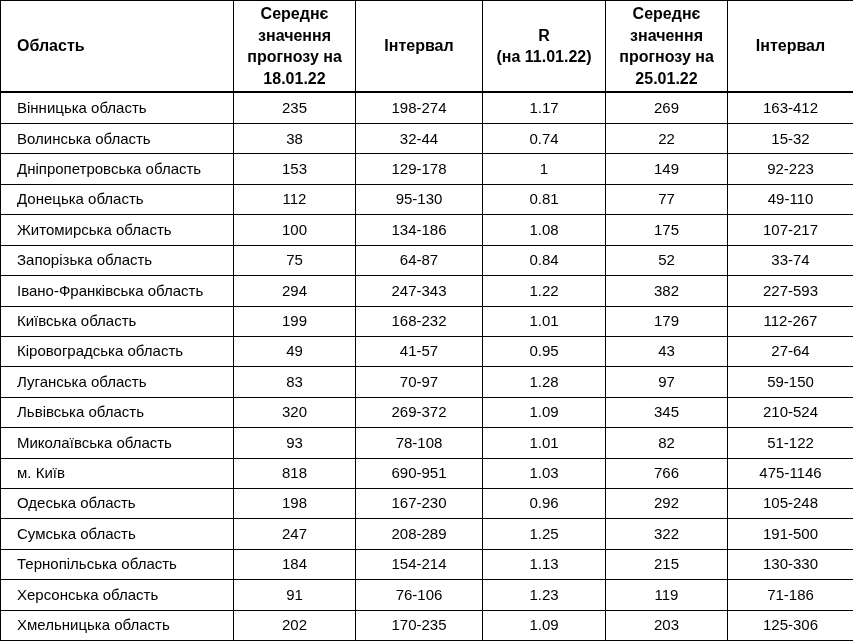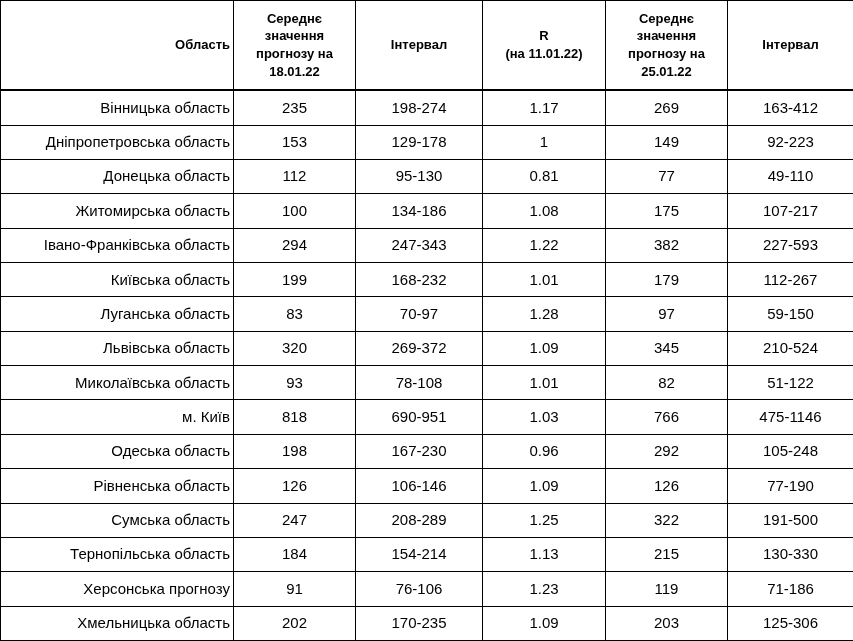"Середнє" thead th { font-size: 13px -> 16px }
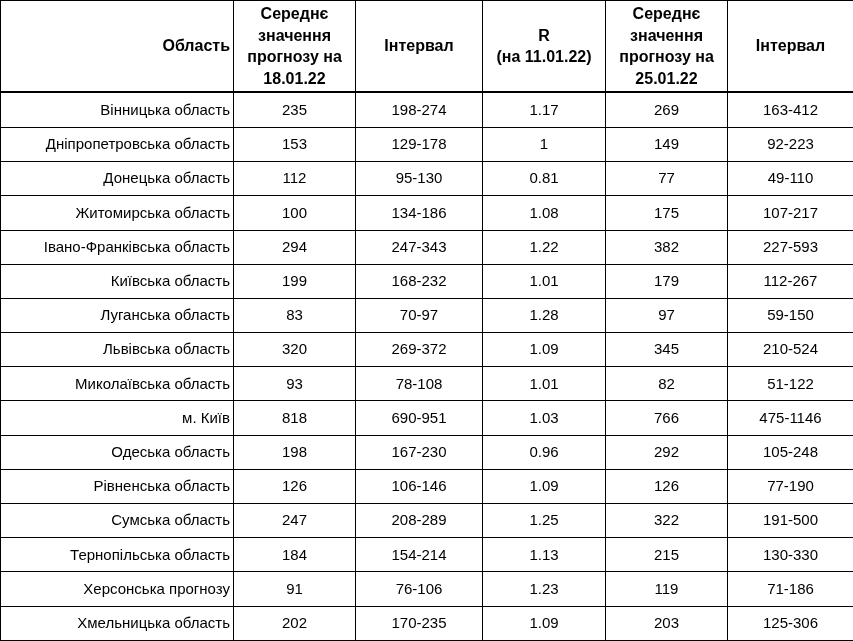"Область" th.left, td.left { padding-left: 8px -> 16px; text-align: right -> left }
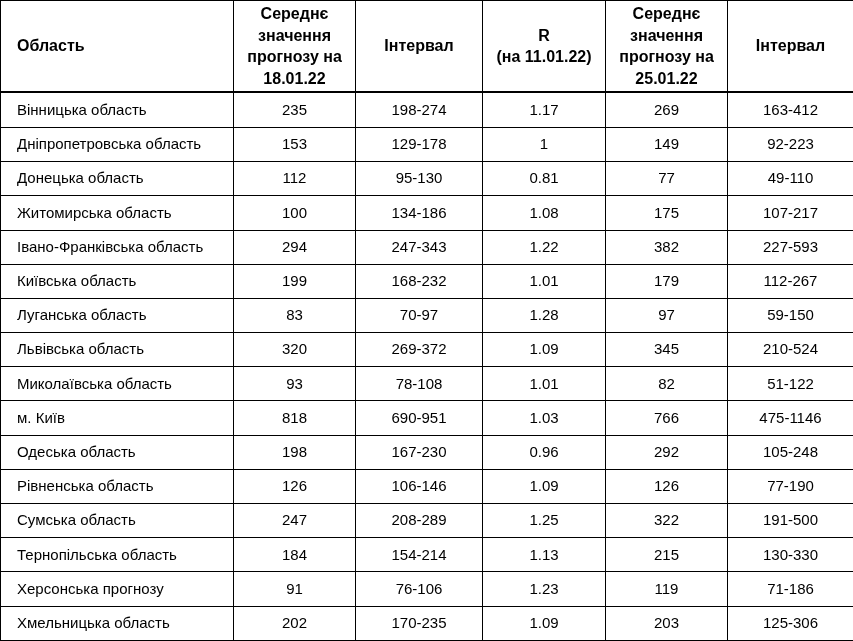"Волинська область" tr { html: none -> <tr> <td>Волинська область</td> <td>38</td> <td>32-44</td> <td>0.74</td> <td>22</td> <td>15-32</td> </tr> }
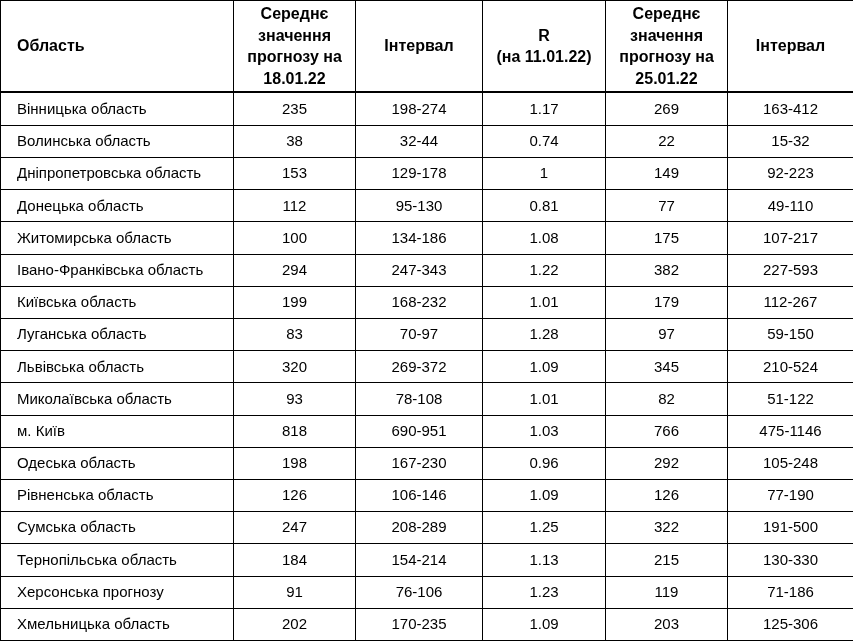"Запорізька область" tr { html: none -> <tr> <td>Запорізька область</td> <td>75</td> <td>64-87</td> <td>0.84</td> <td>52</td> <td>33-74</td> </tr> }
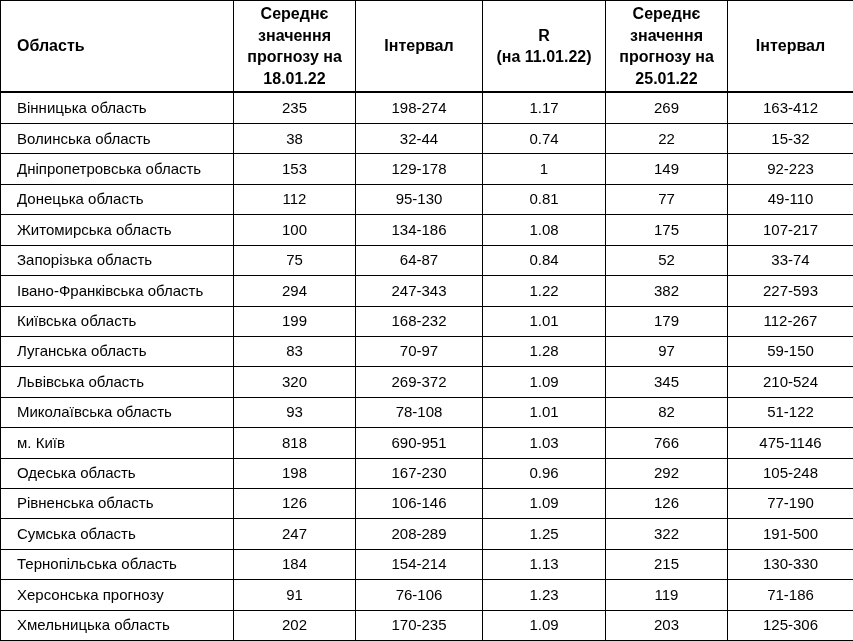"Кіровоградська область" tr { html: none -> <tr> <td>Кіровоградська область</td> <td>49</td> <td>41-57</td> <td>0.95</td> <td>43</td> <td>27-64</td> </tr> }
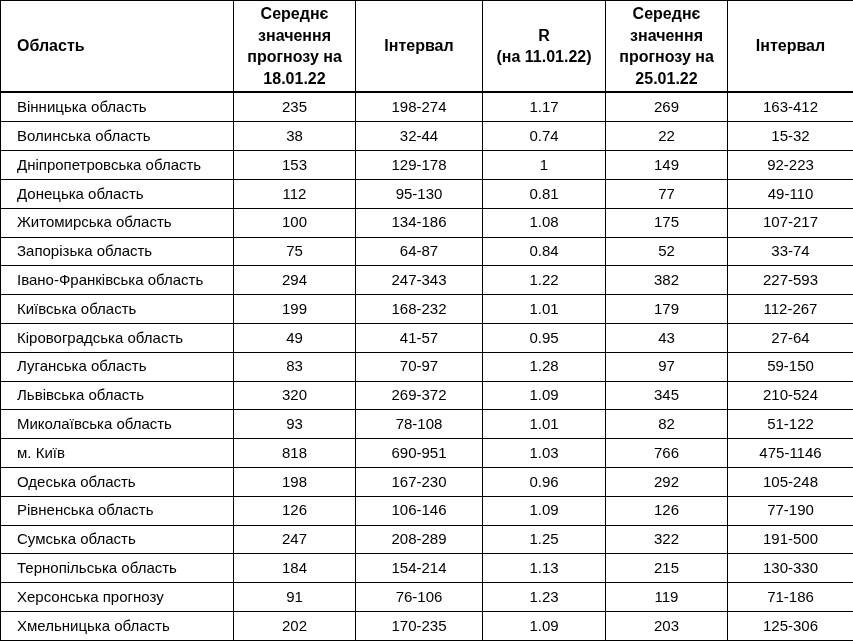"Рівненська область" tr { html: <tr> <td>Рівненська область</td> <td>126</td> <td>106-146</td> <td>1.09</td> <td>126</td> <td>77-190</td> </tr> -> none }
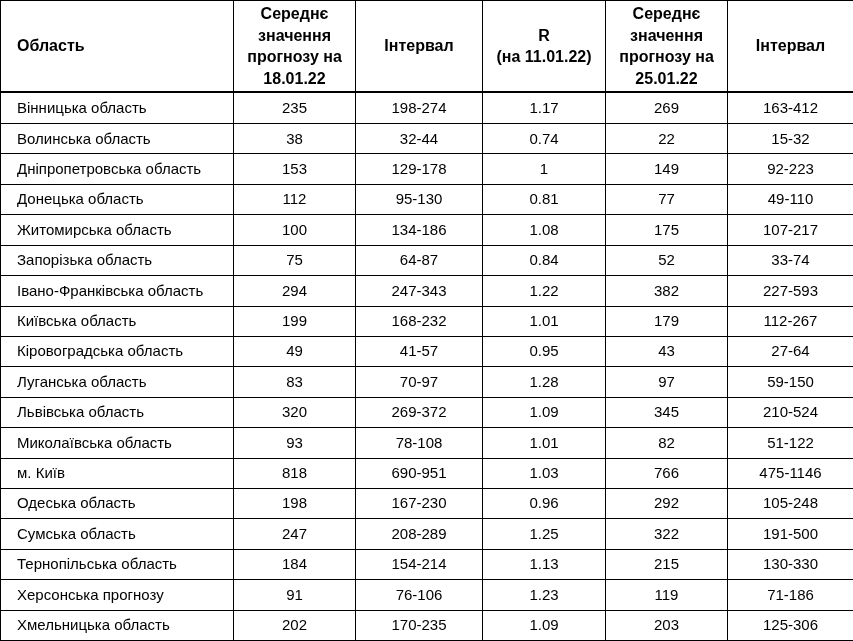"Херсонська прогнозу" td.left { text: прогнозу -> область }
